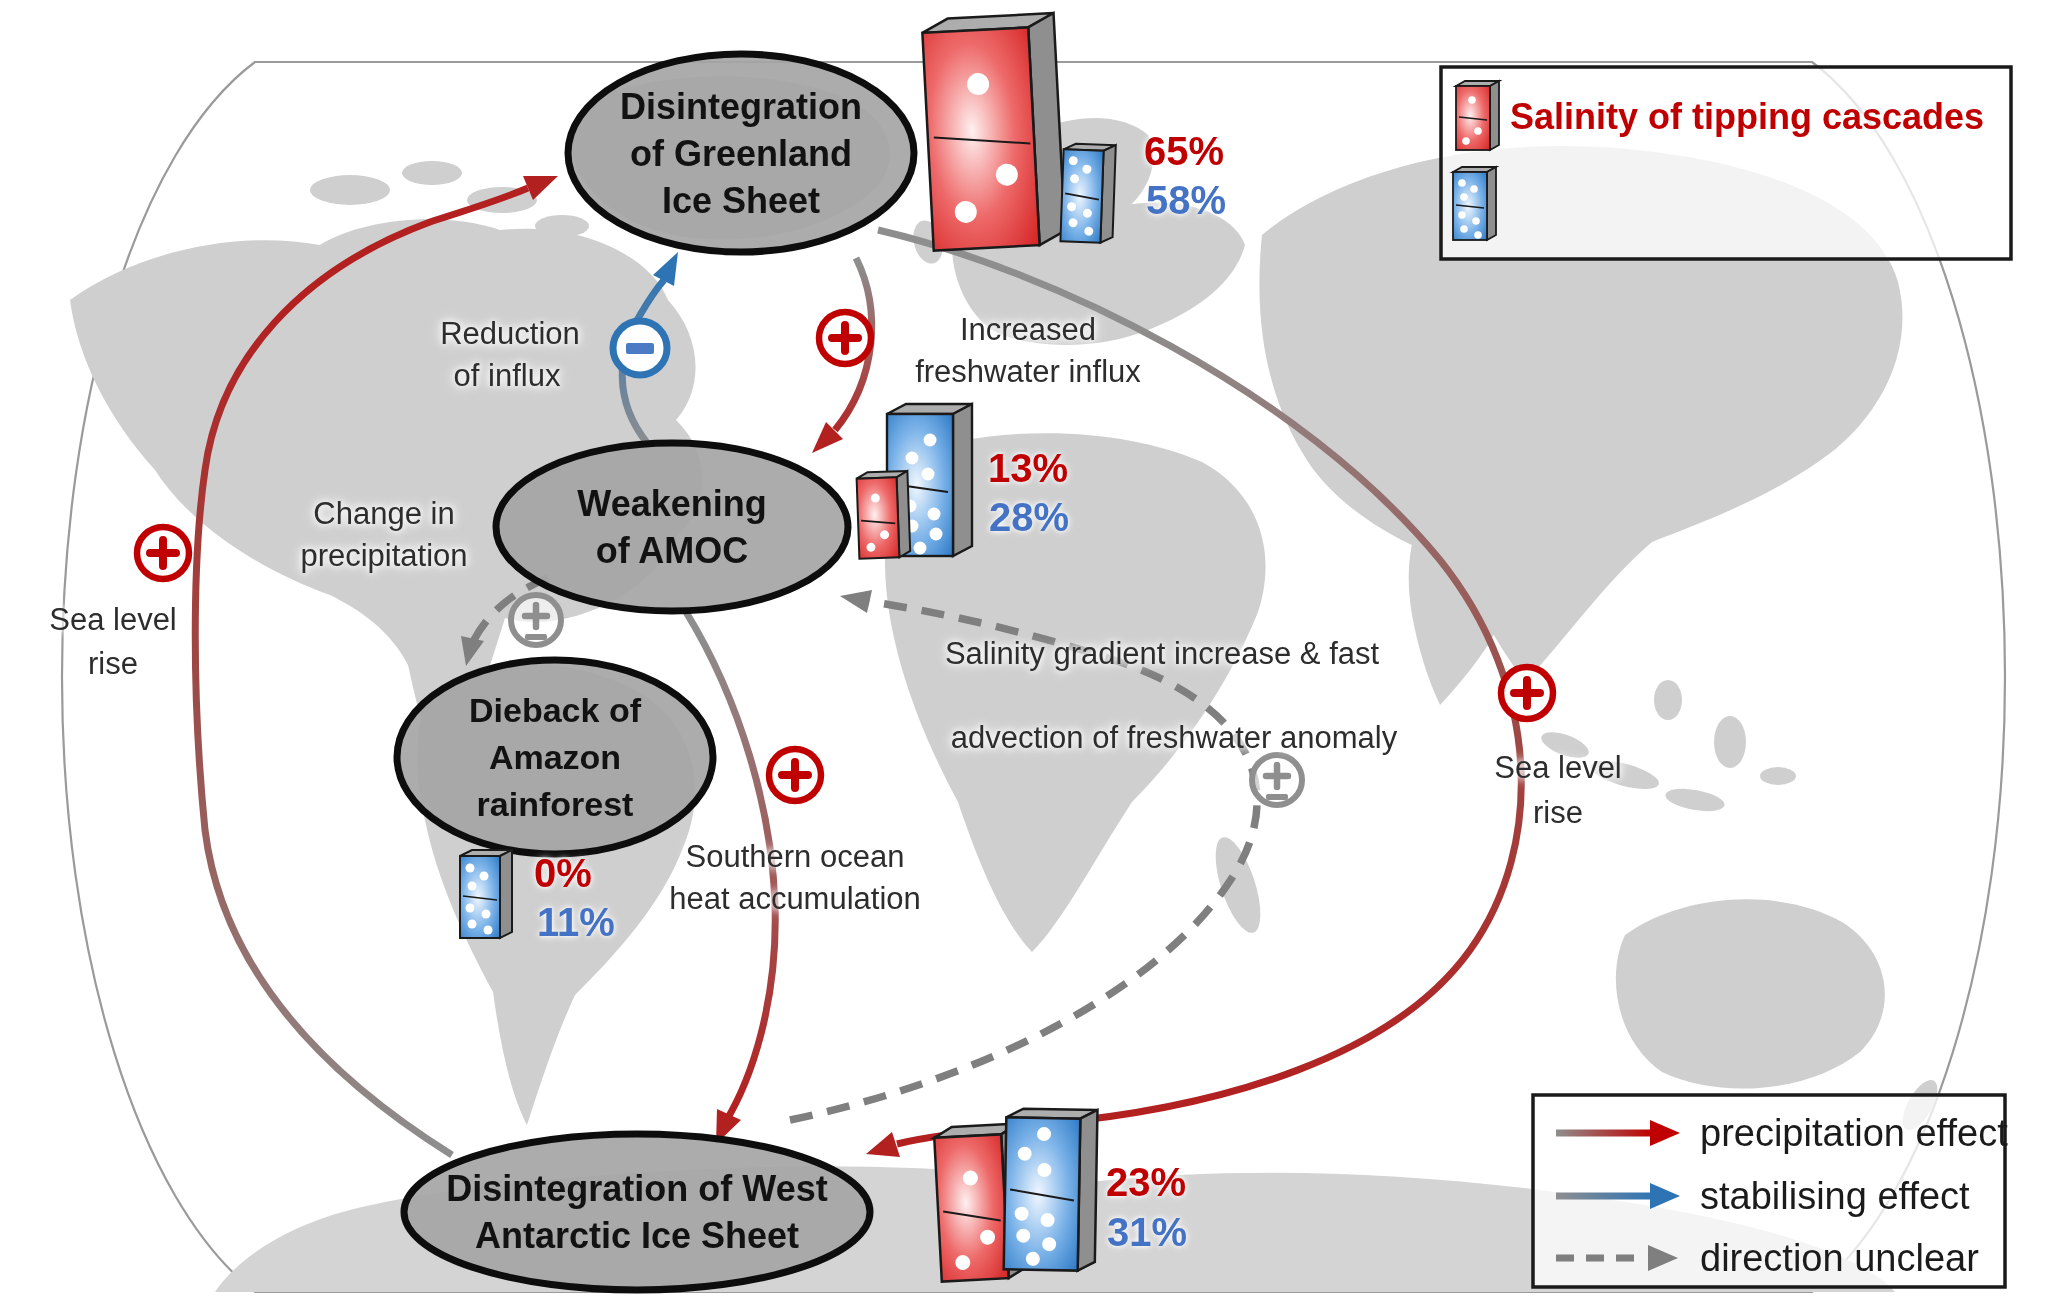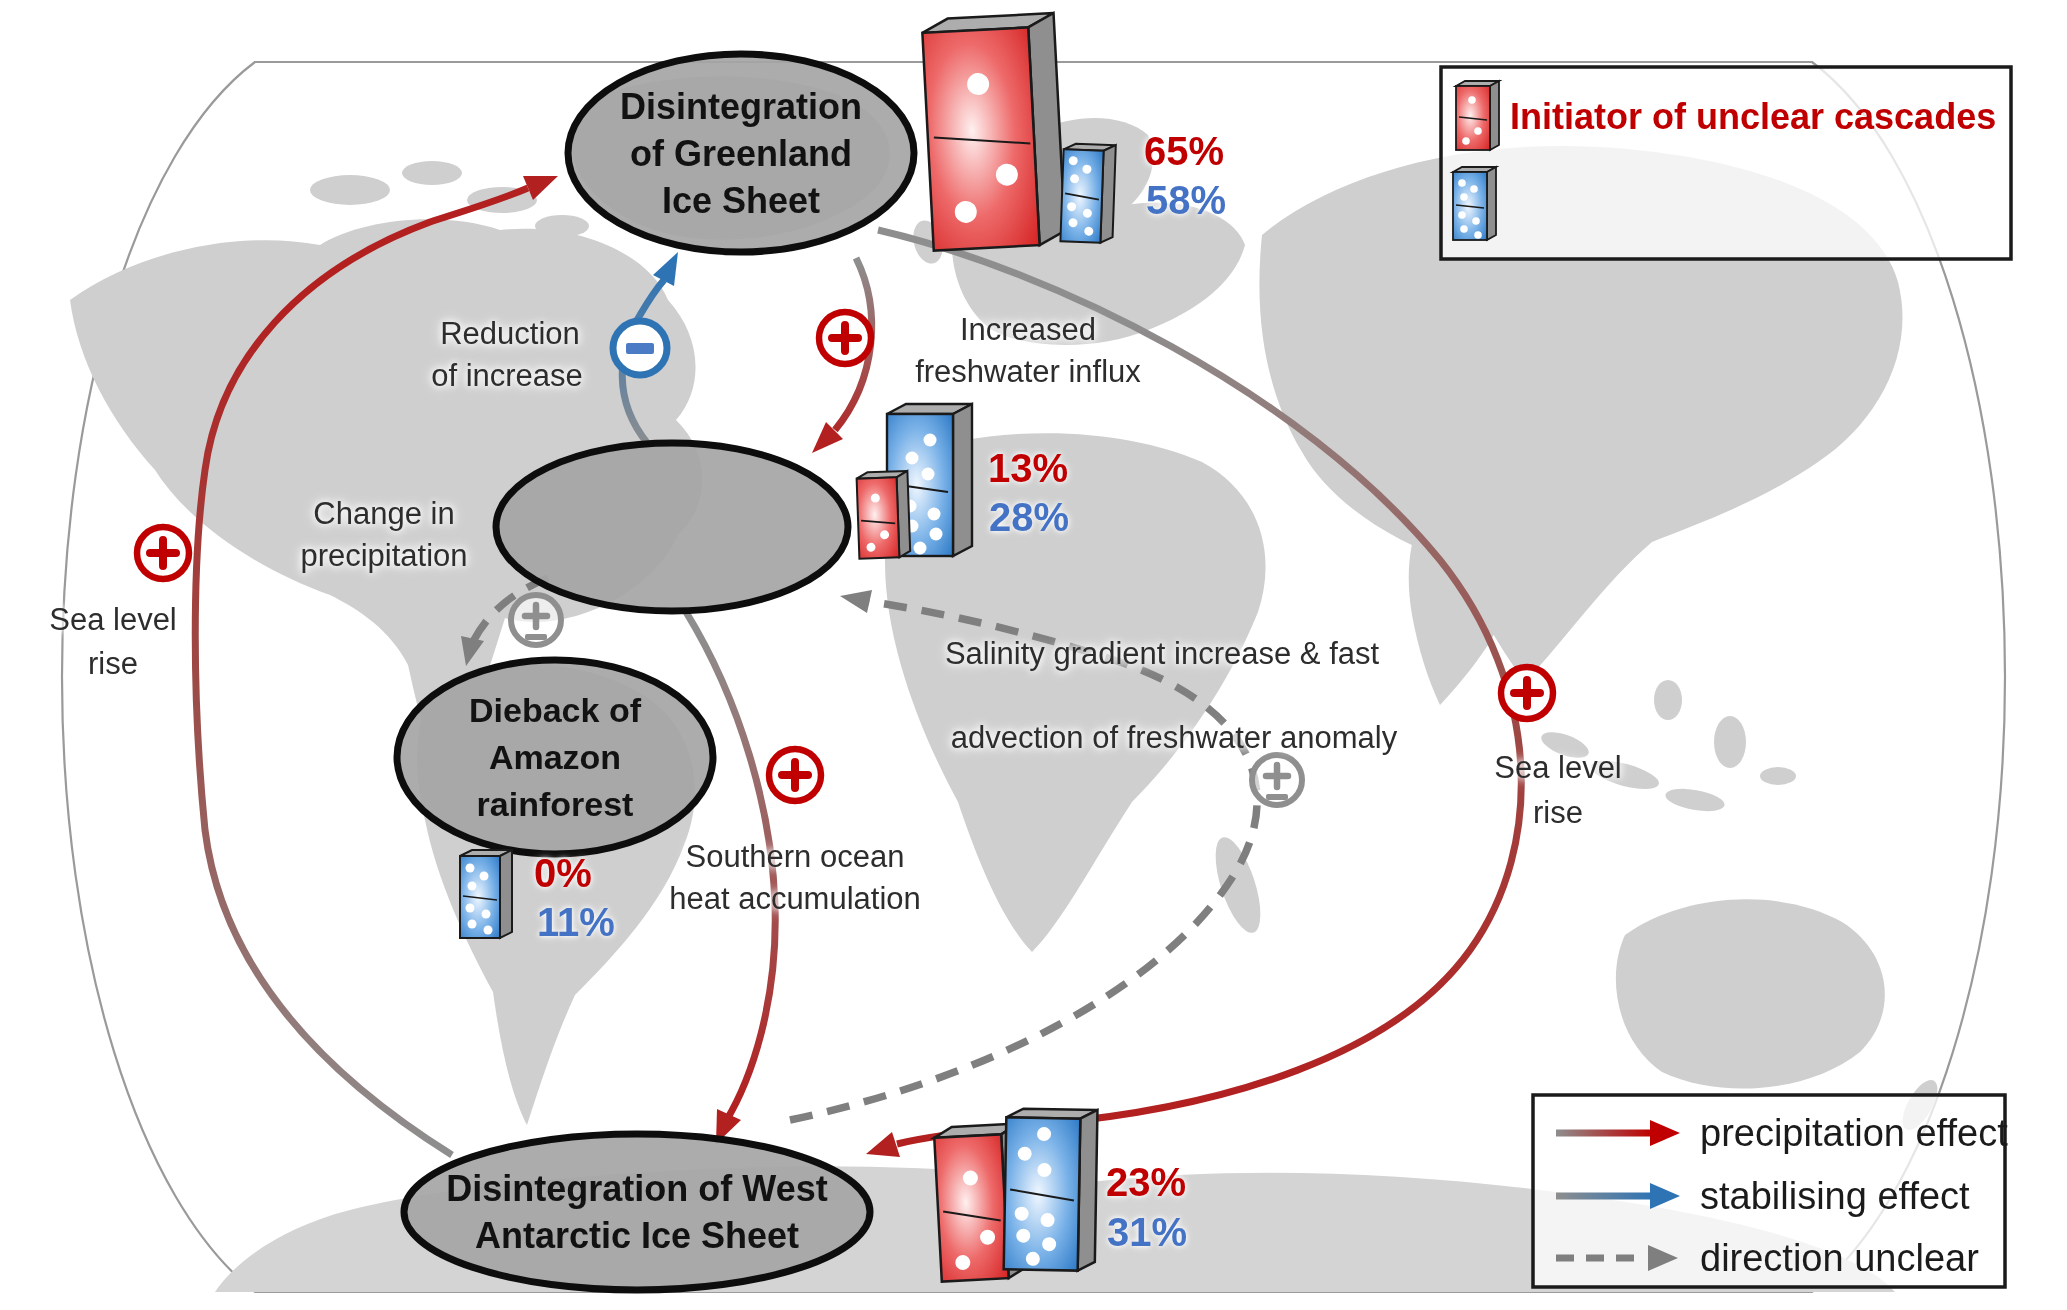"Initiator of unclear cascades" div.legend-top-text { text: Initiator of unclear -> Salinity of tipping }
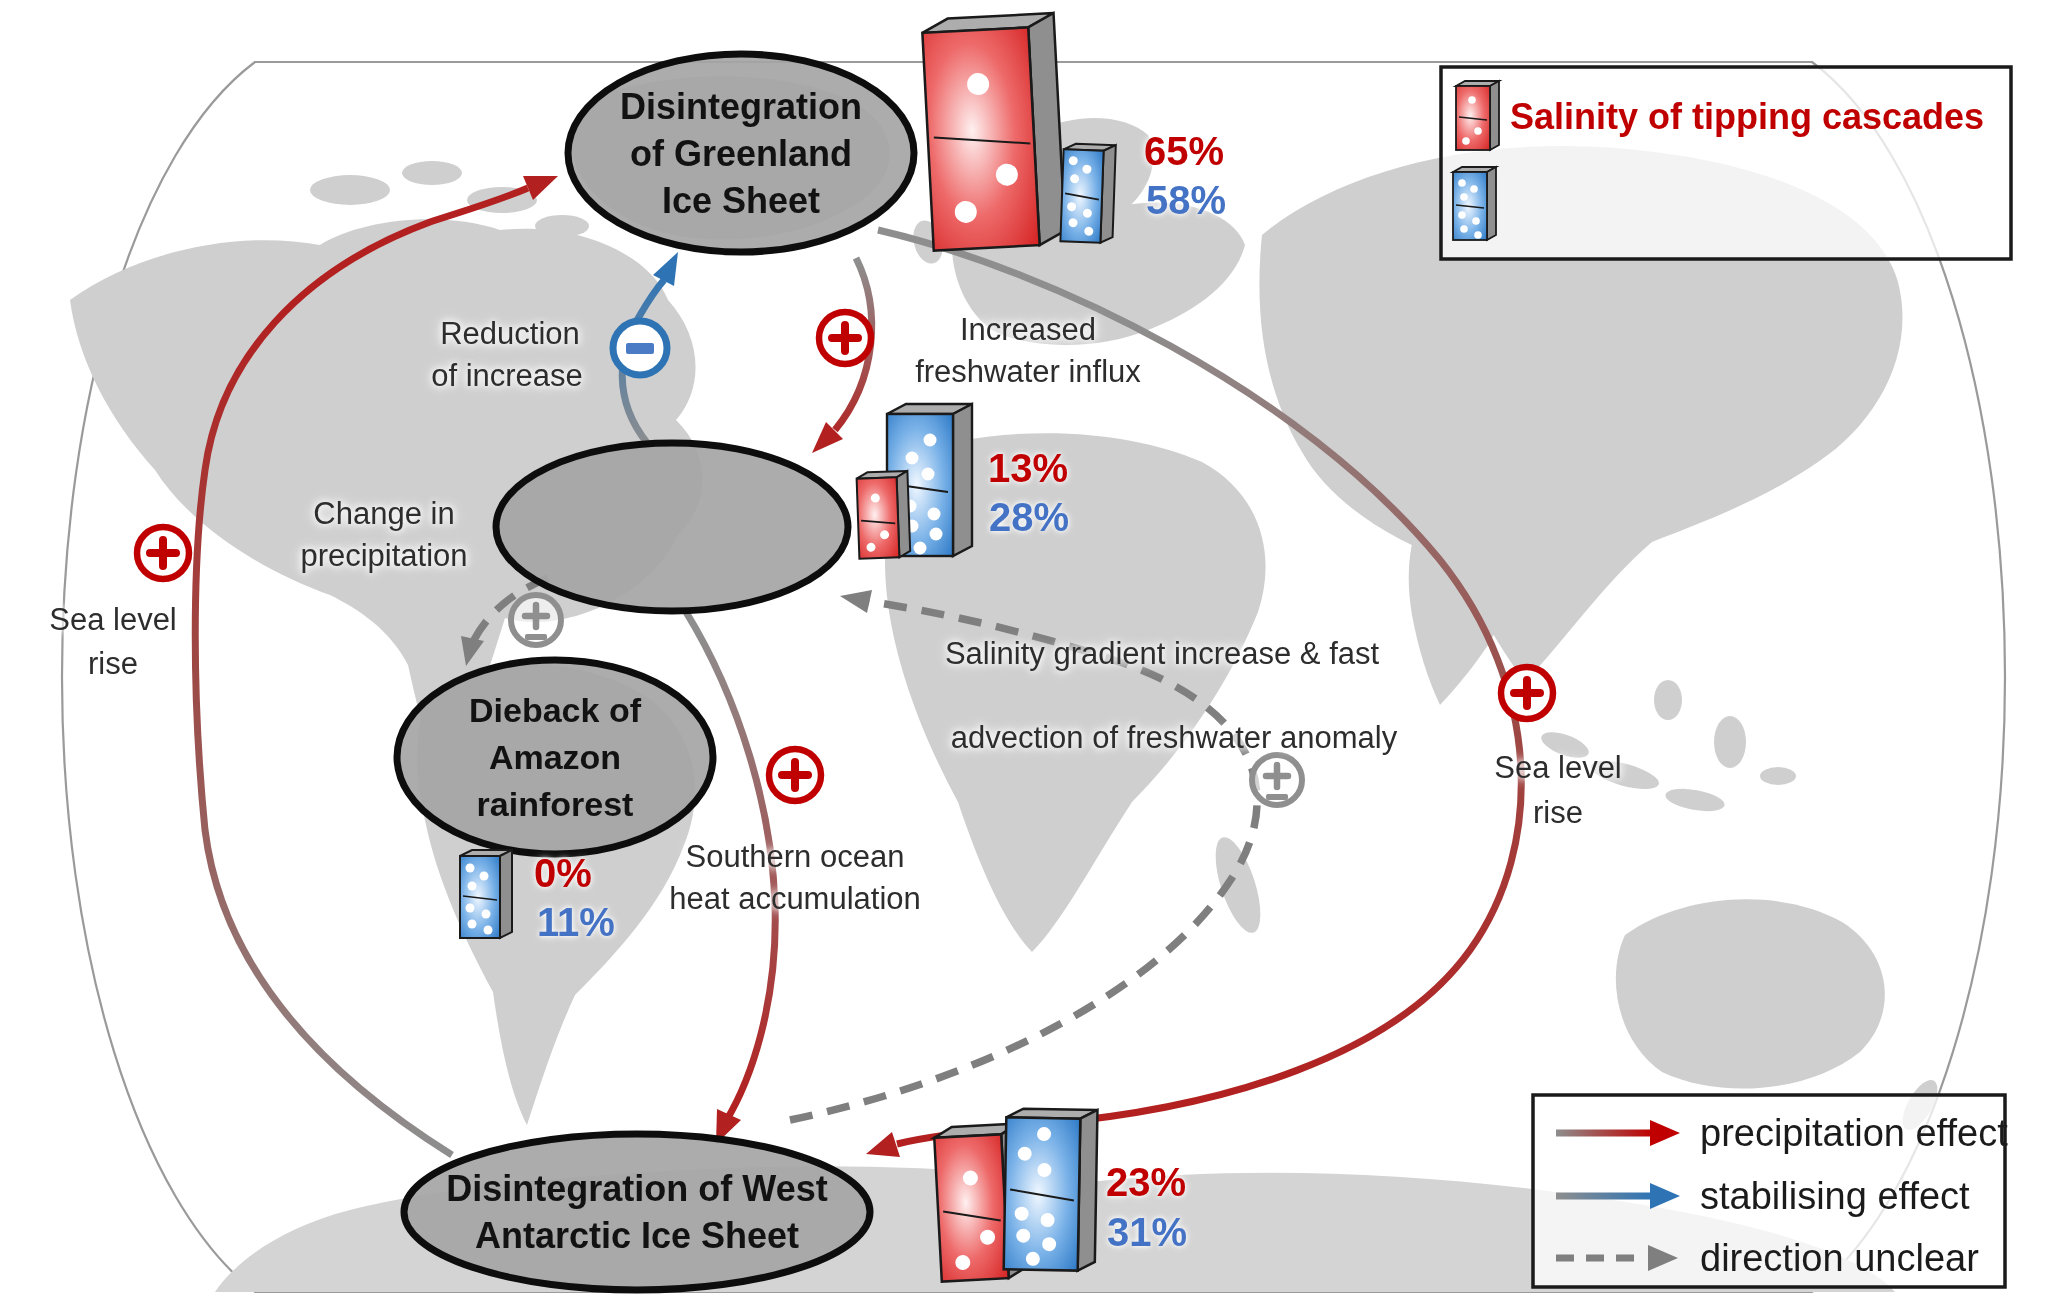"of increase" div.txt { text: increase -> influx }
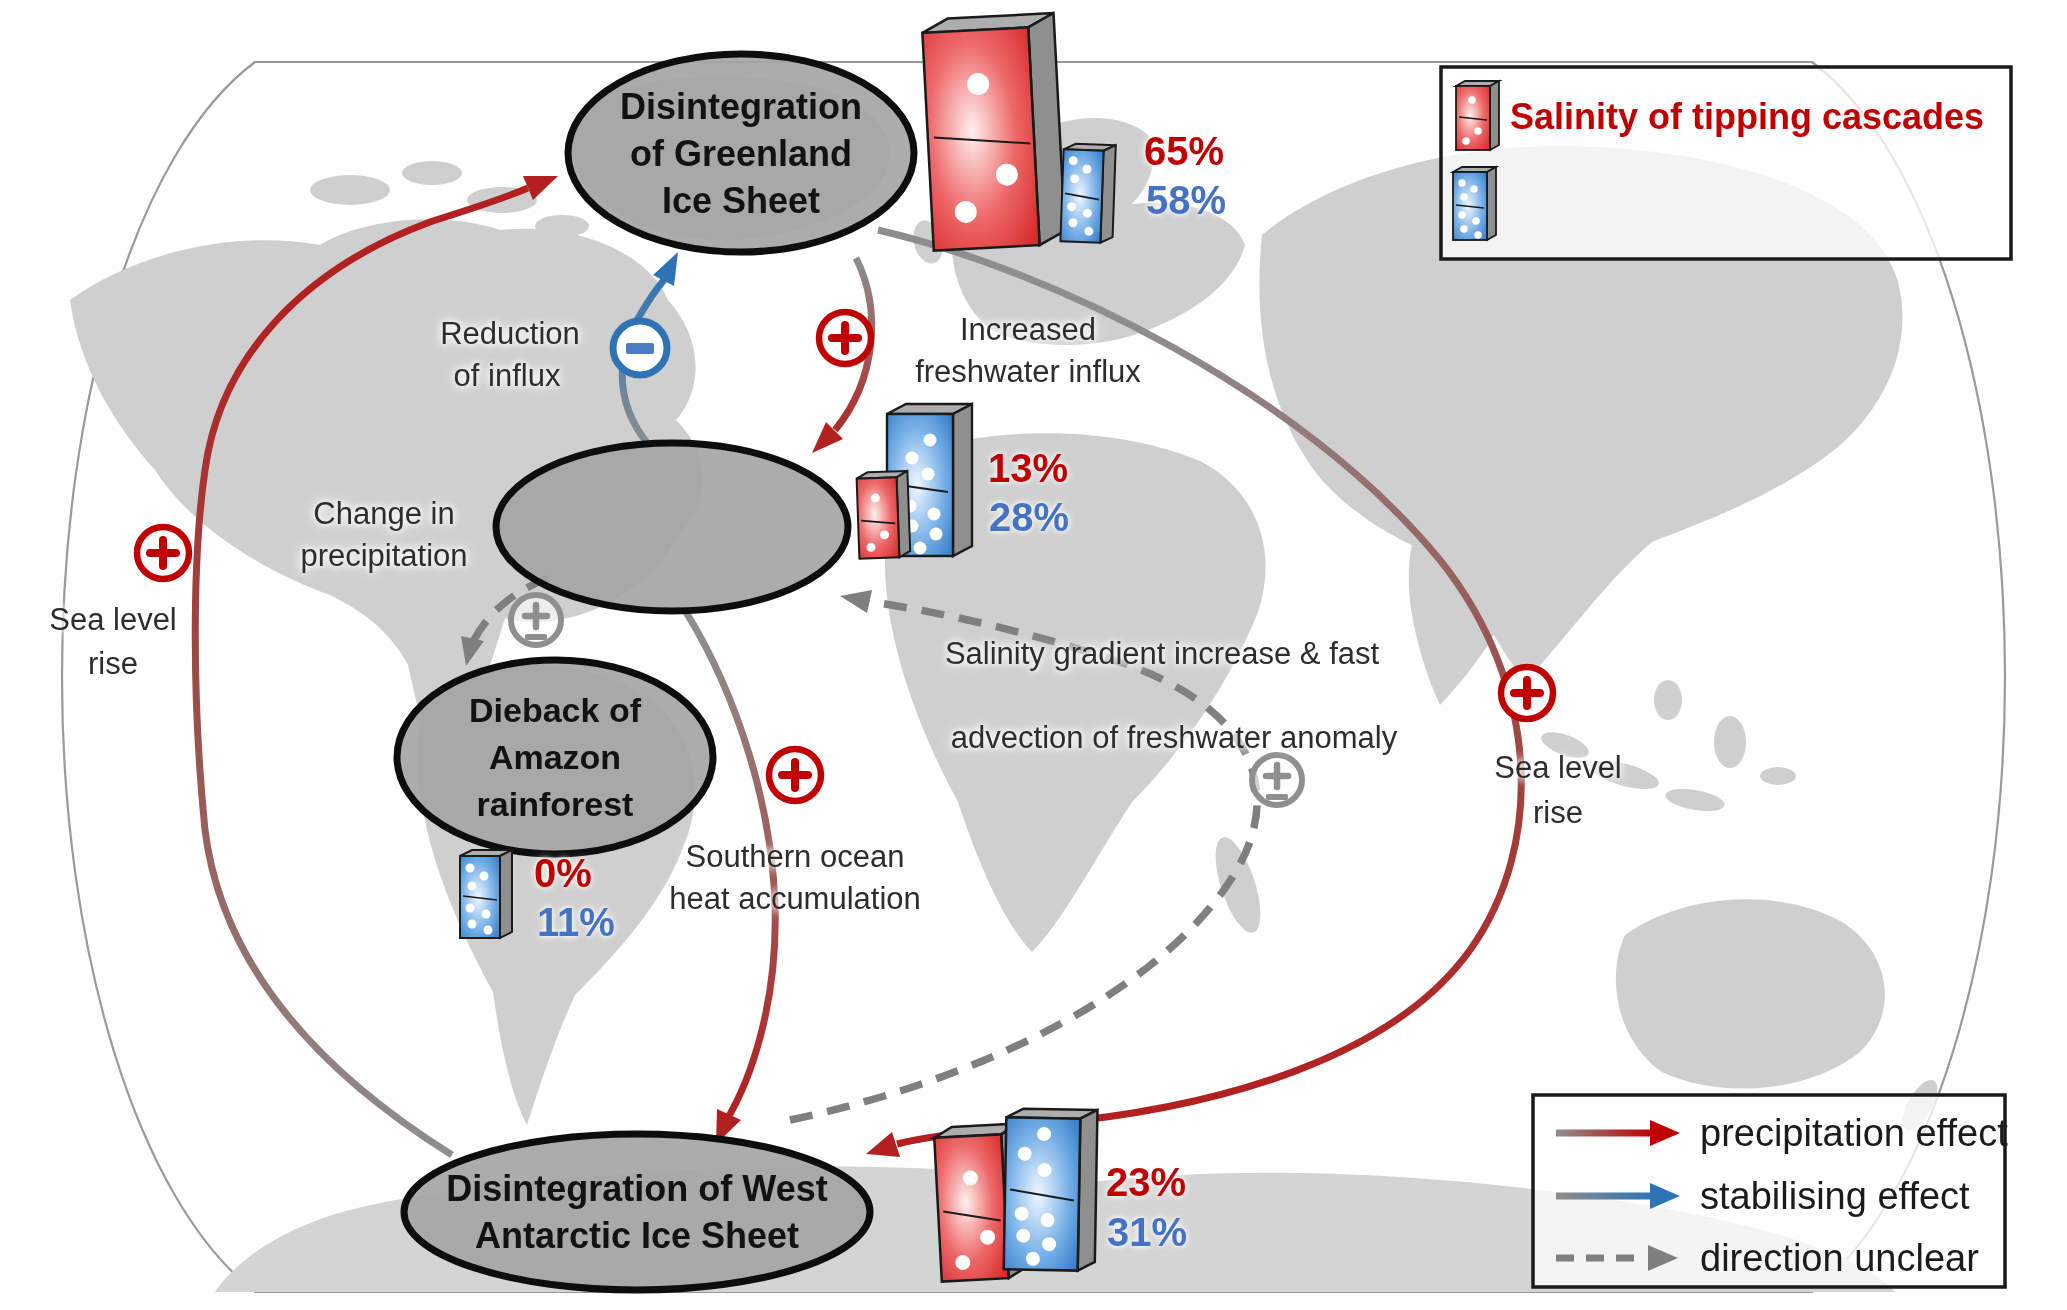"Weakening" div.txt { html: none -> <div> <span>Weakening</span> <span>of AMOC</span> </div> }
